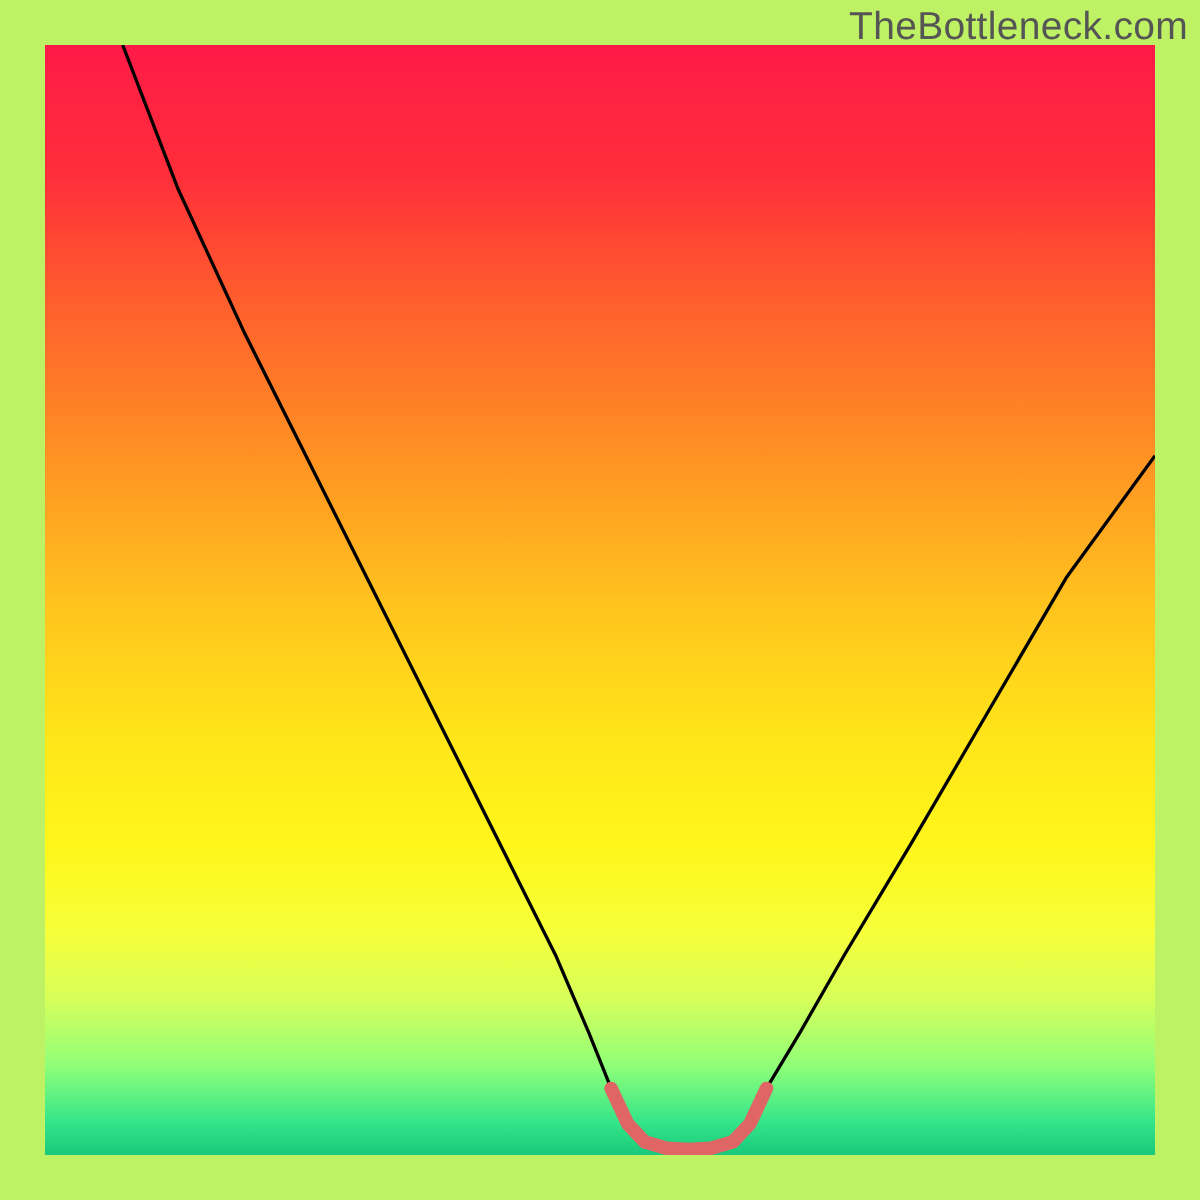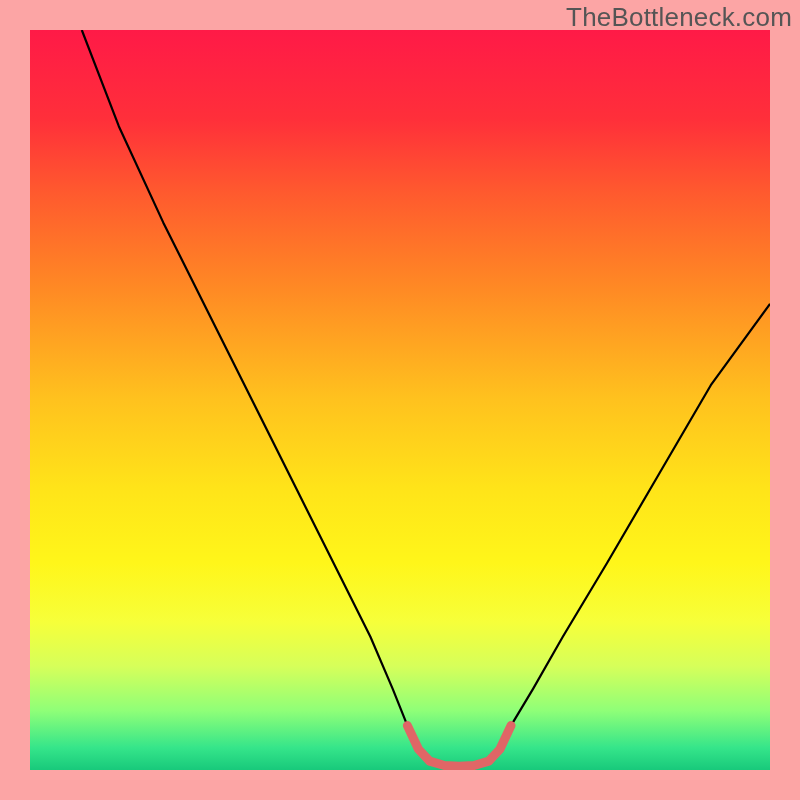"TheBottleneck.com" .frame { background: #fca5a5 -> #bef264 }
